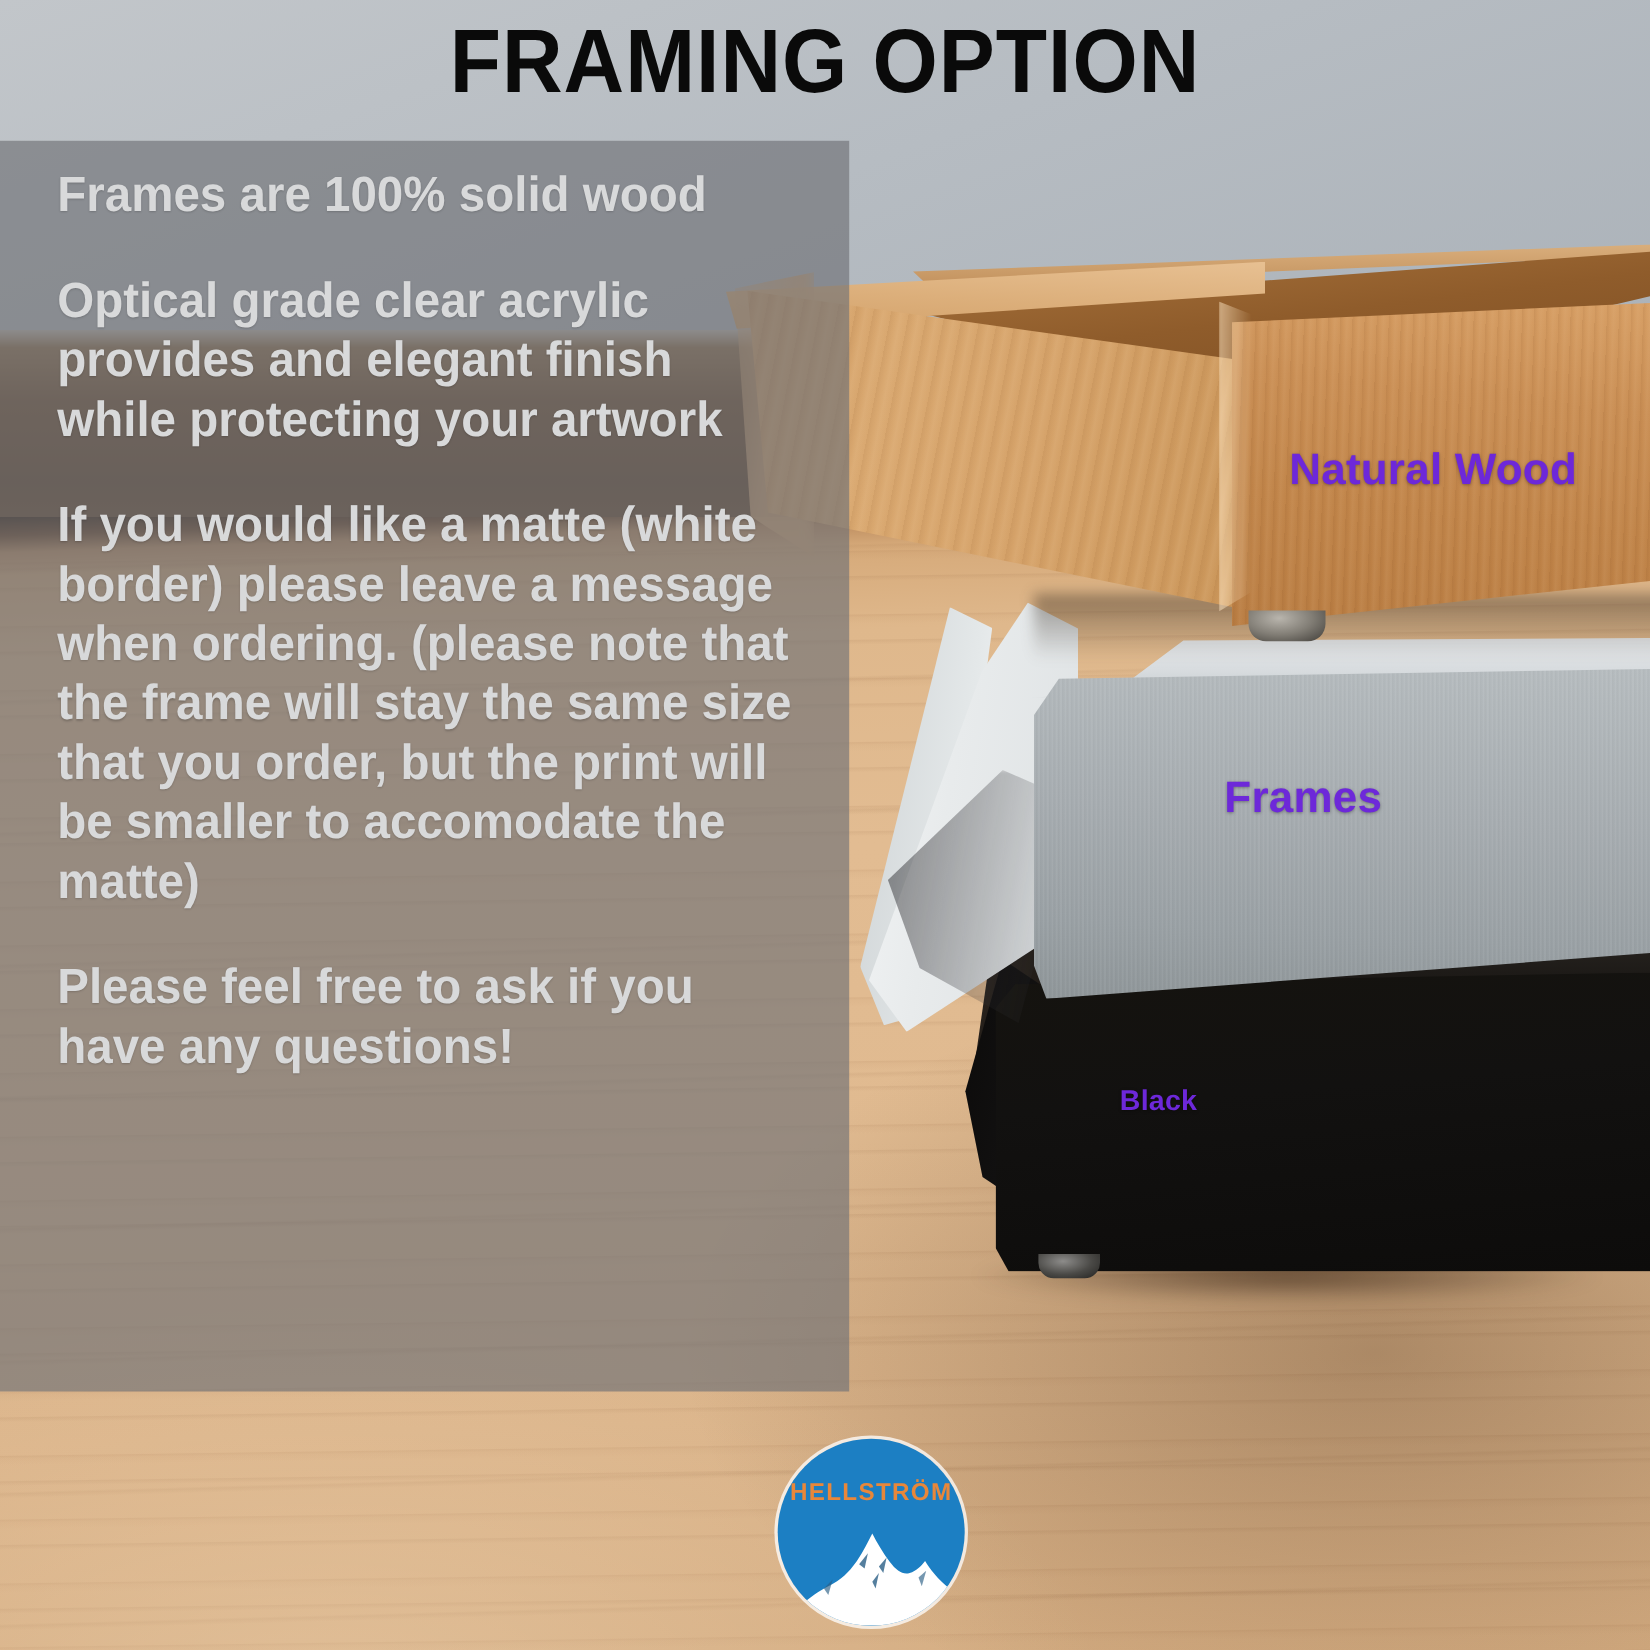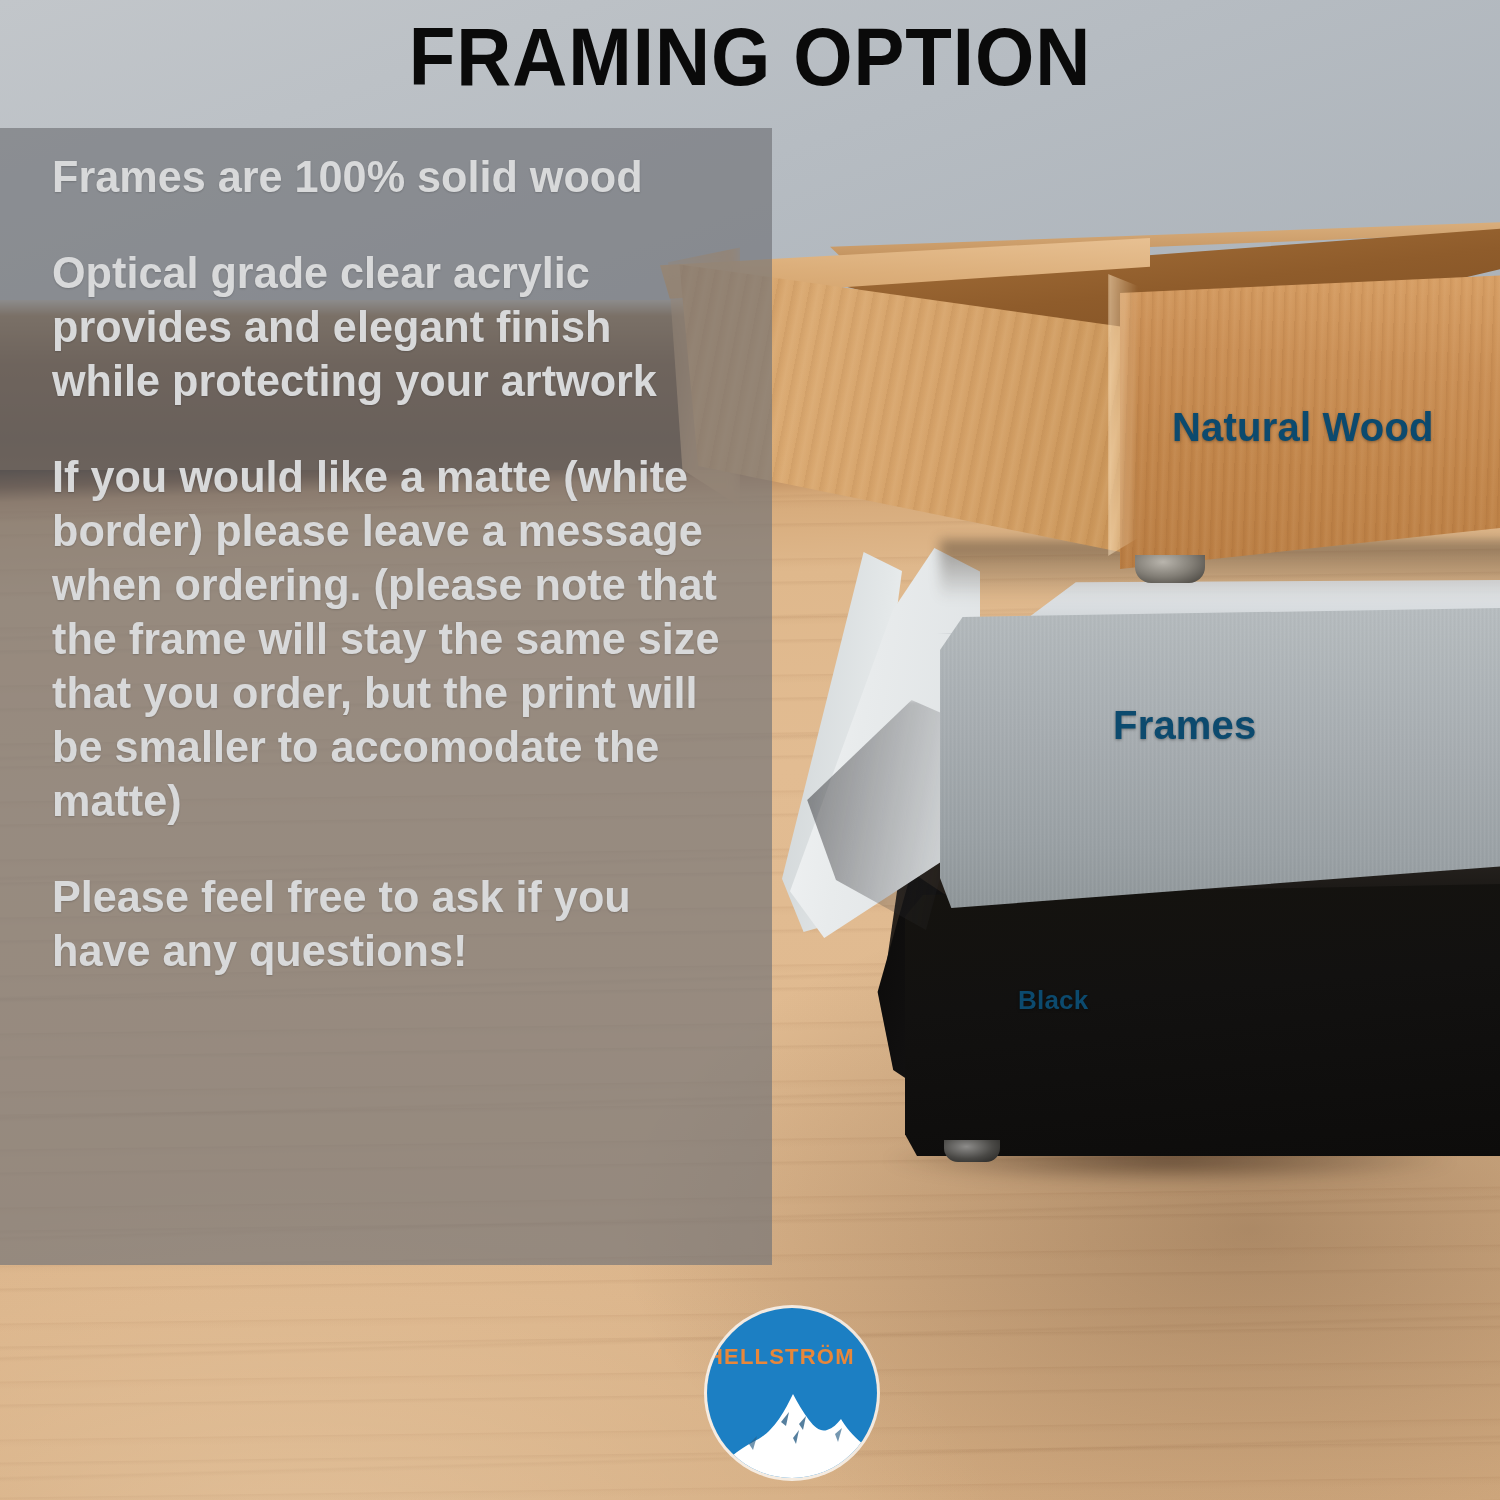"Natural Wood" .lbl { color: #0c4a6e -> #6d28d9 }
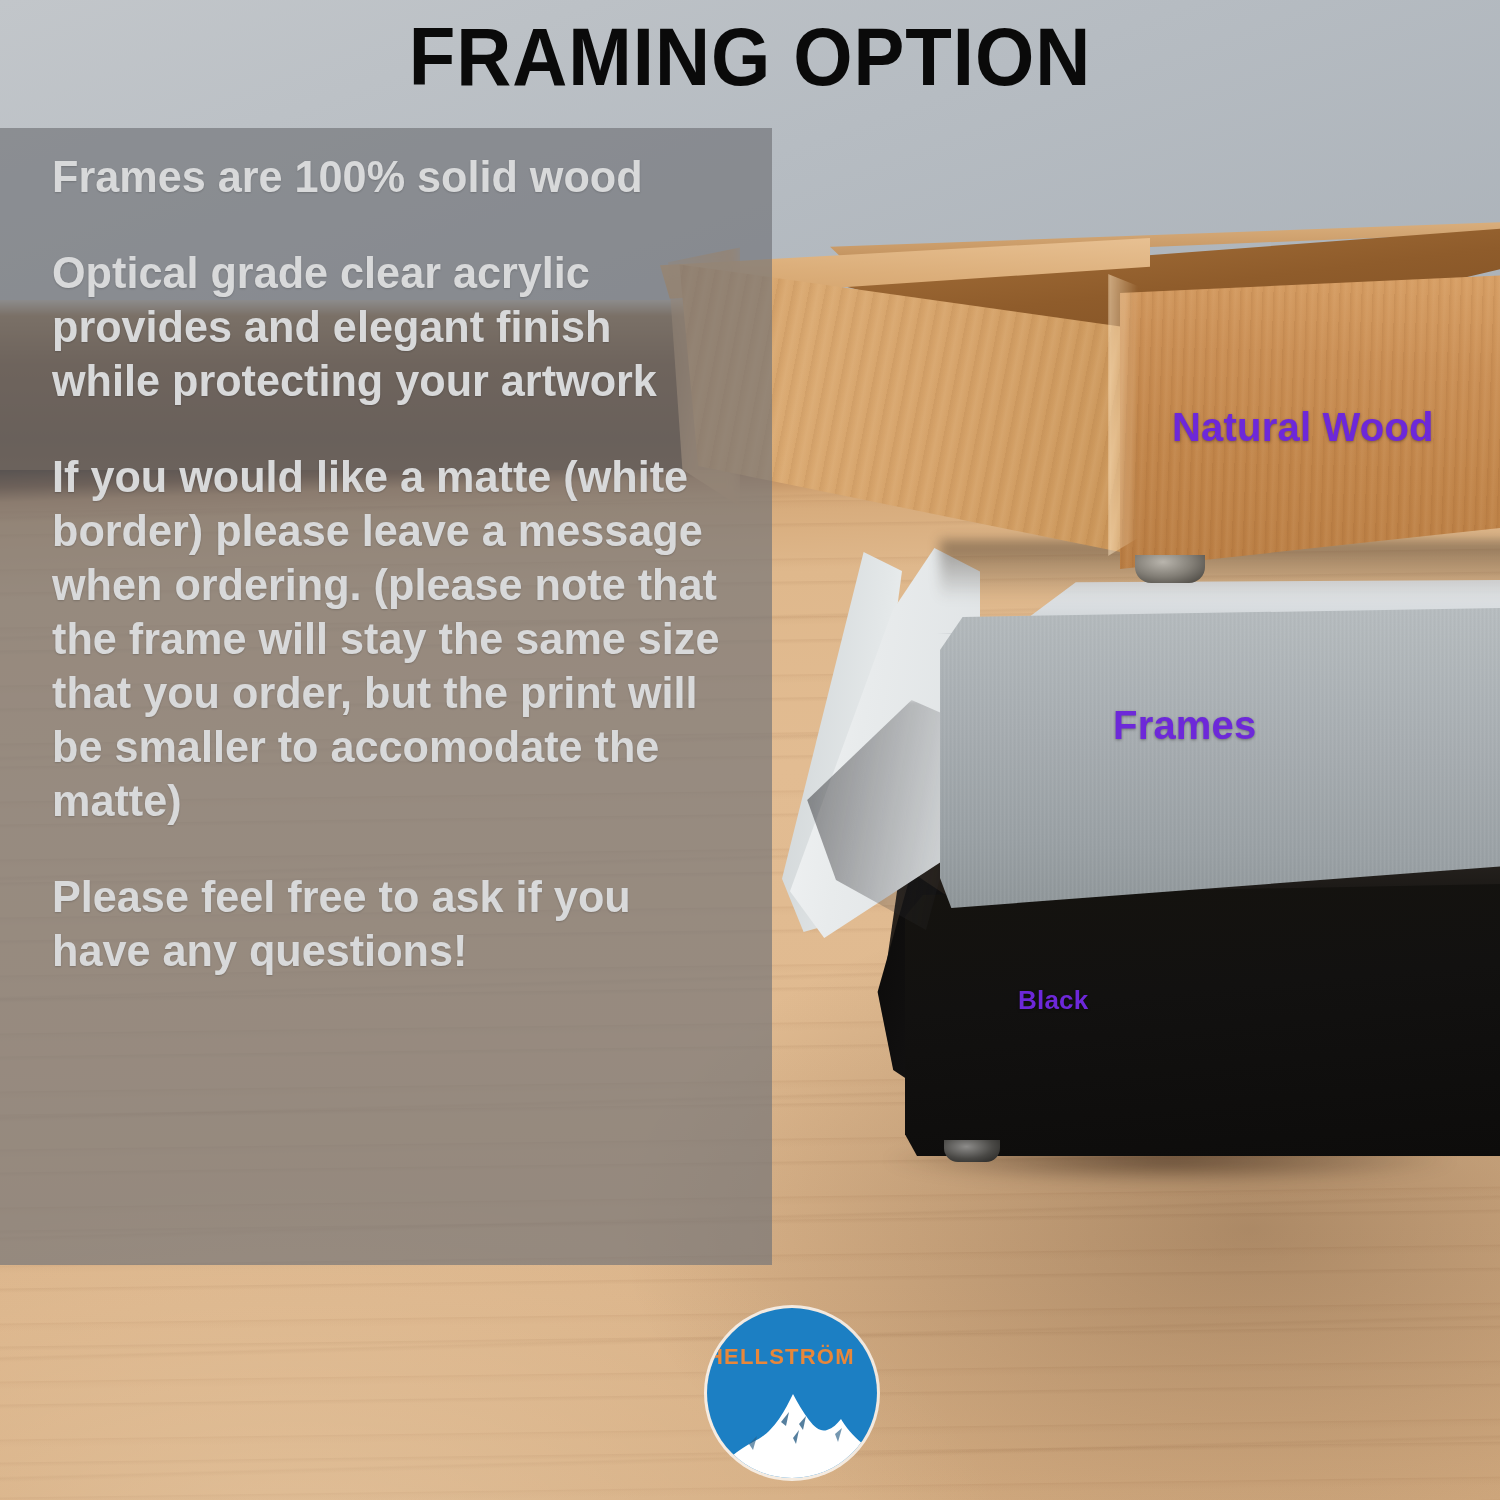"HELLSTRÖM" #logo-word { text-align: none -> center }
